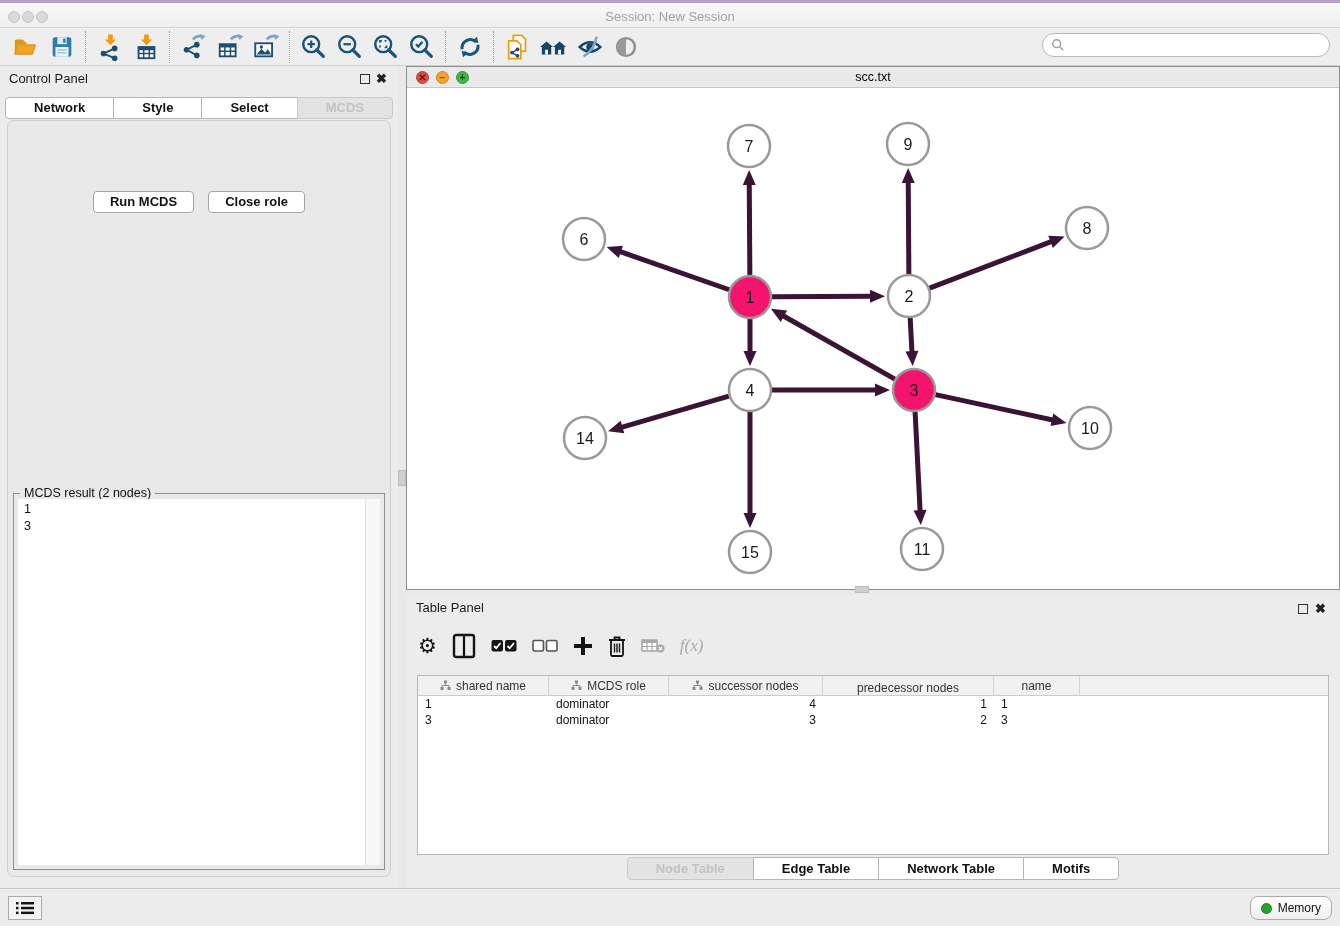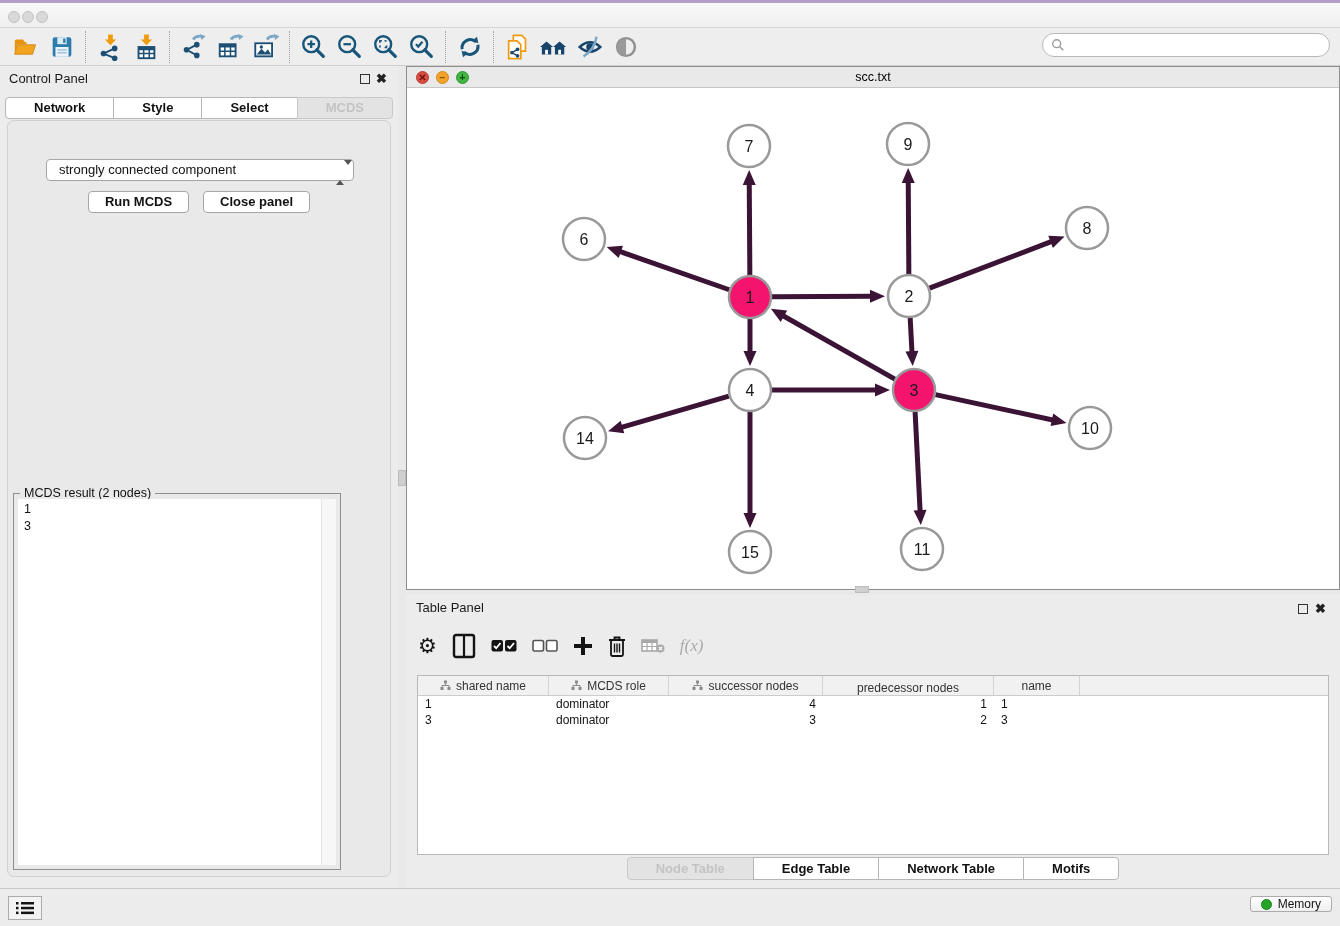"Session: New Session" div.title { html: none -> <div>Session: New Session</div> }
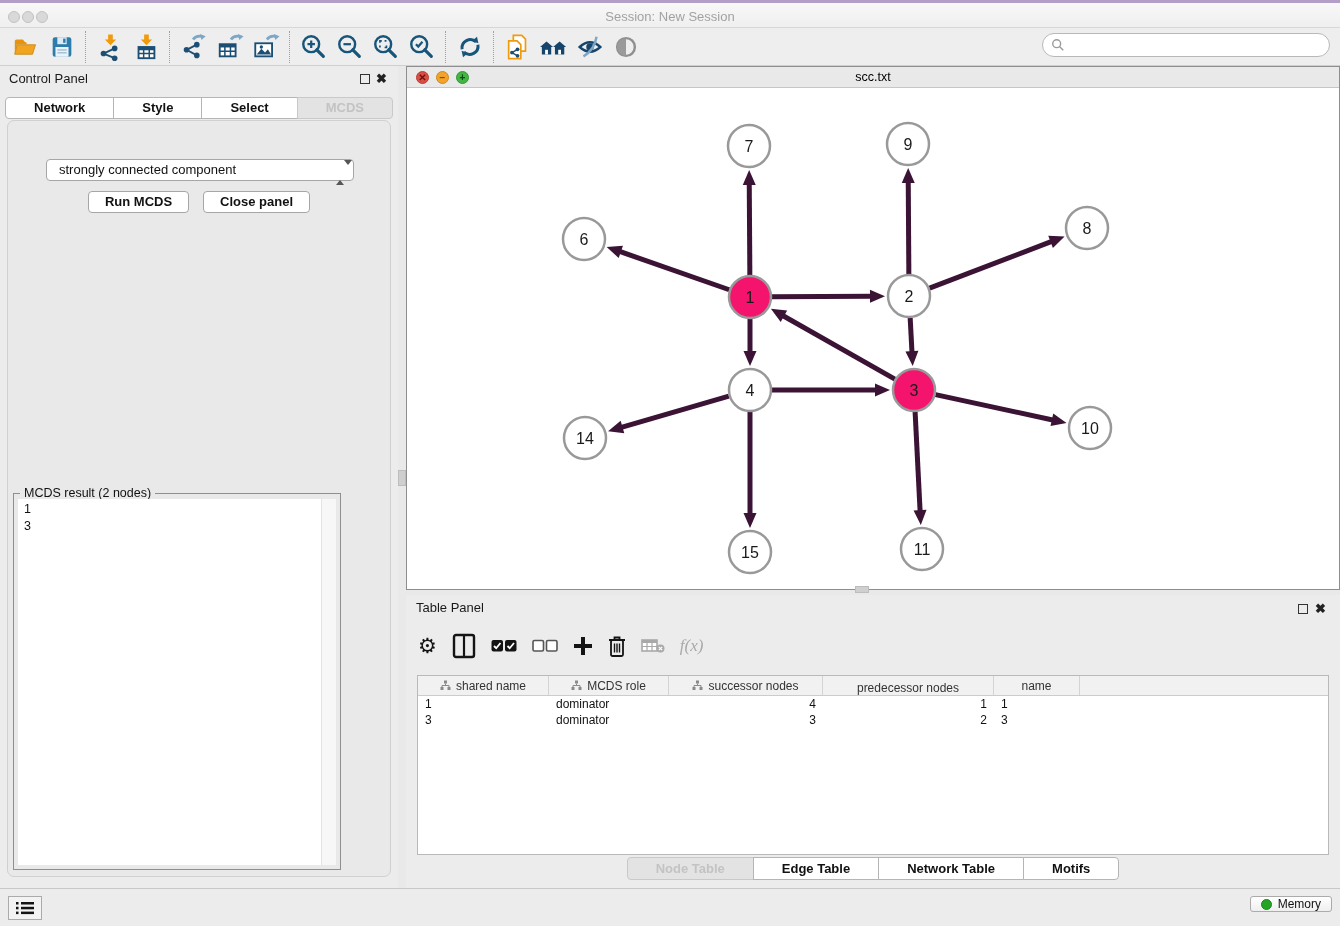"strongly connected component" div.criterion-select { html: <div> <span>strongly connected component</span> <span><span></span><span></span></span> </div> -> none }
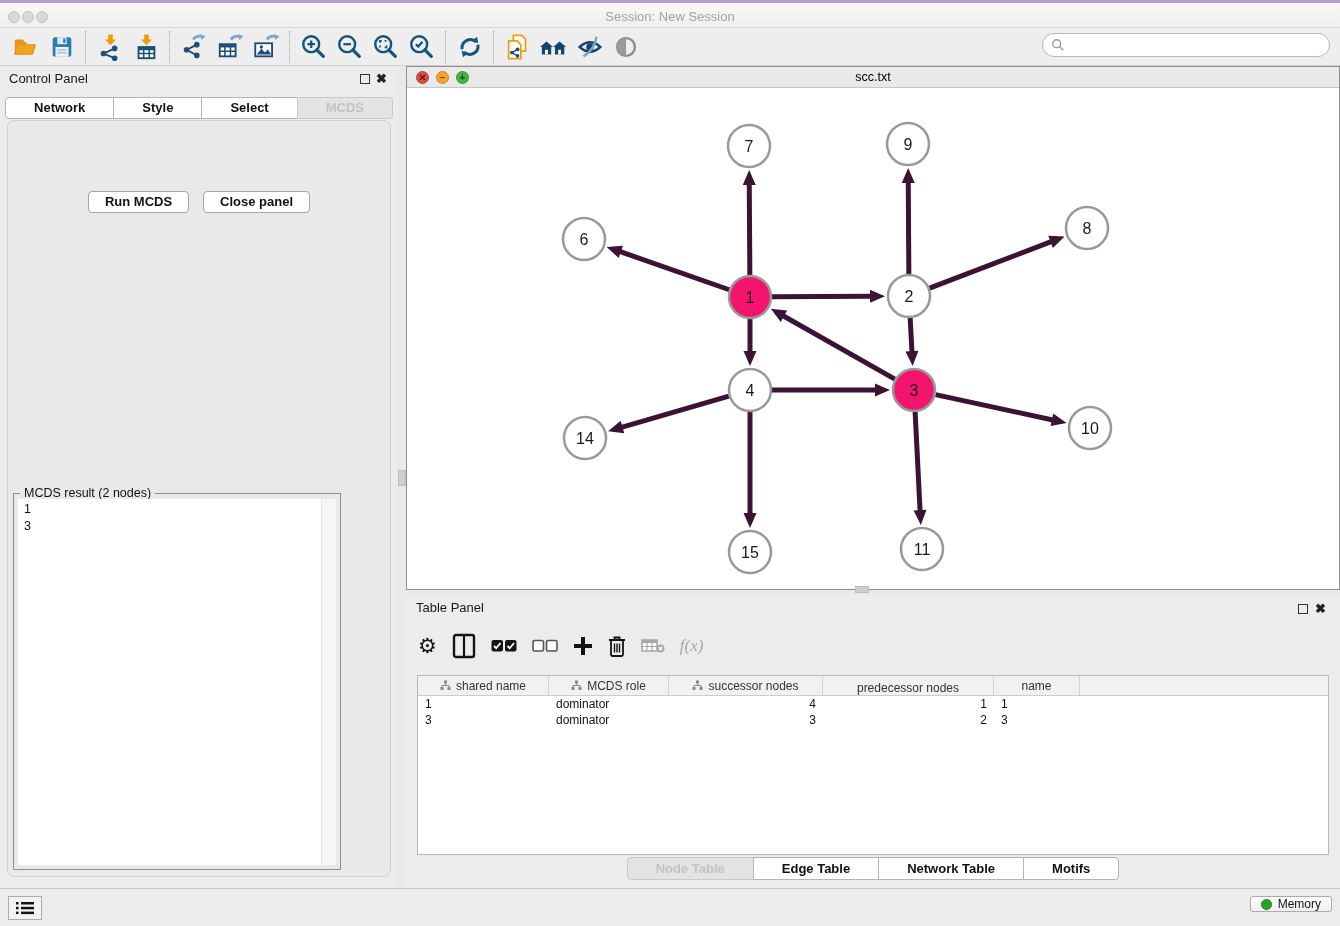"Close panel" div.push-btn { text: panel -> role }
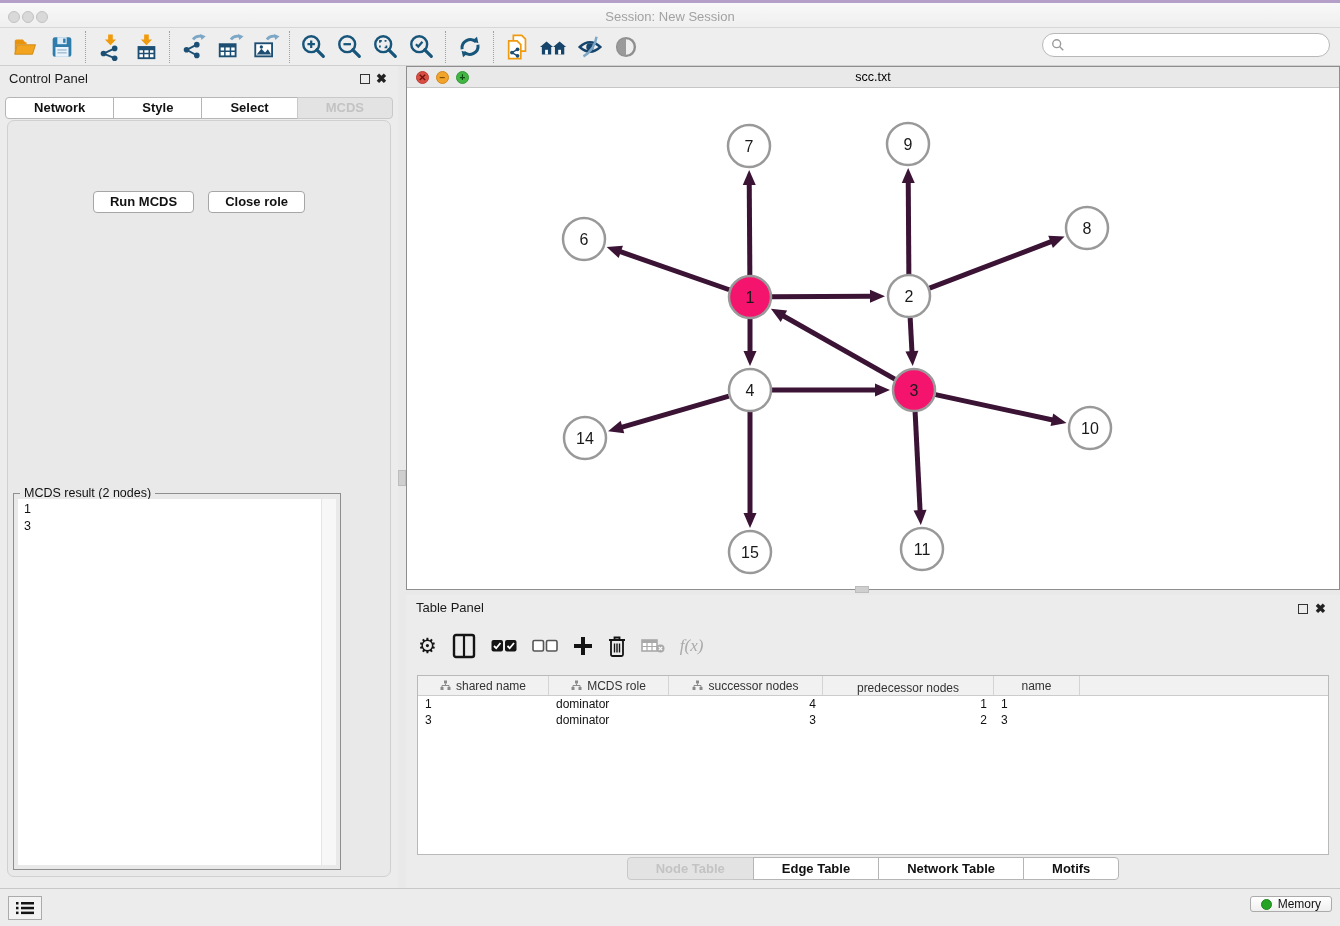"MCDS result (2 nodes)" .result-box { width: 328px -> 372px }
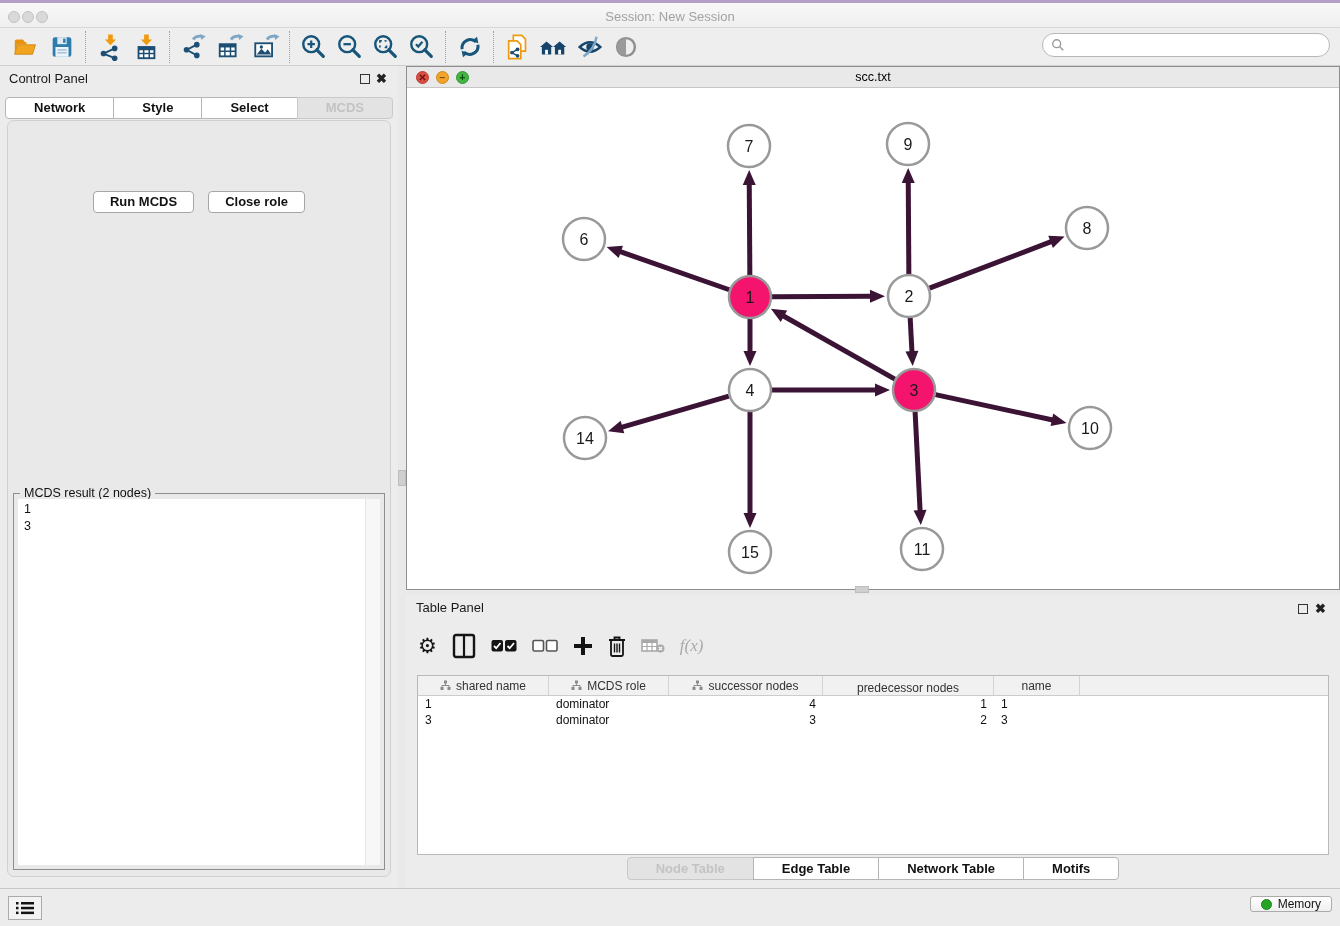"Memory" .memory-btn { border-radius: 3px -> 8px; height: 16px -> 24px }
